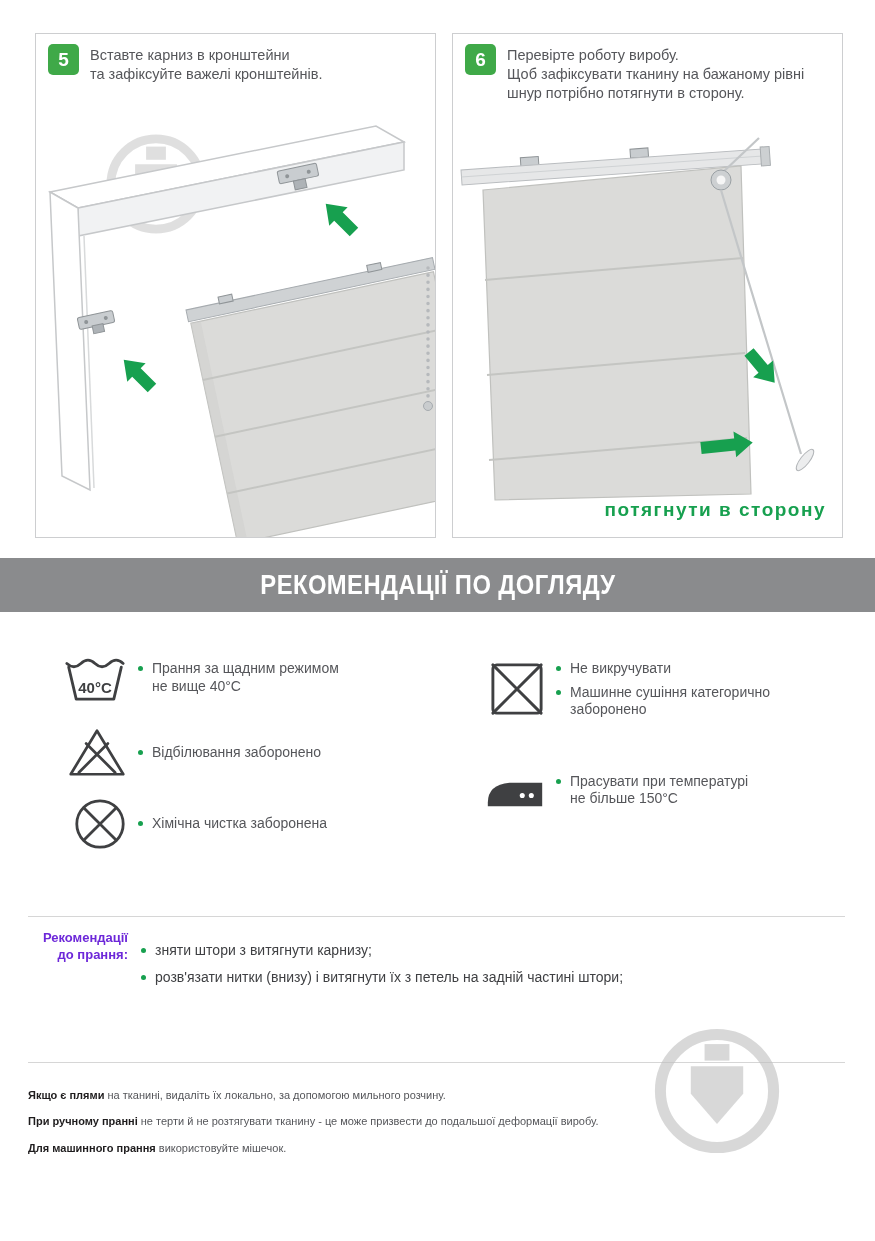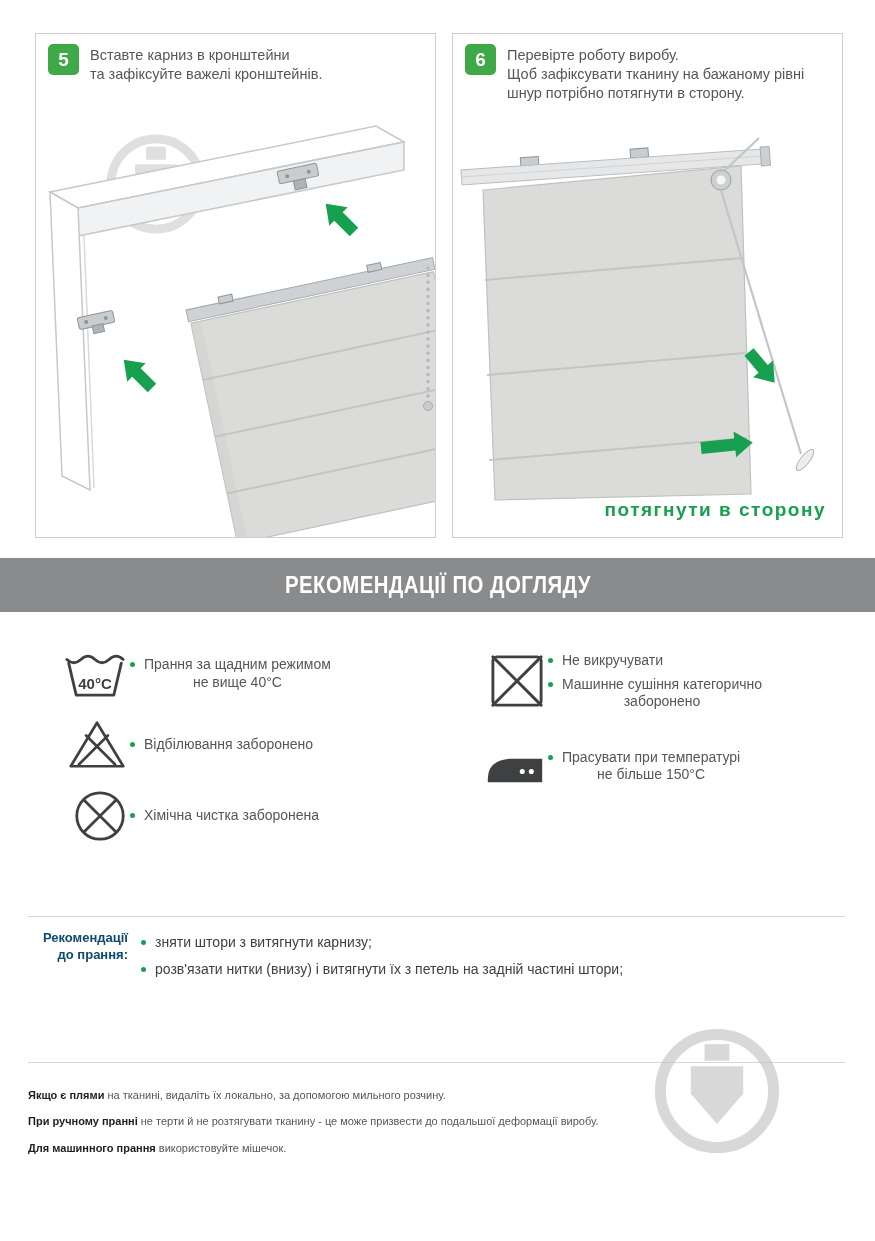"РЕКОМЕНДАЦІЇ ПО ДОГЛЯДУ" .banner h2 { font-size: 24px -> 28px }
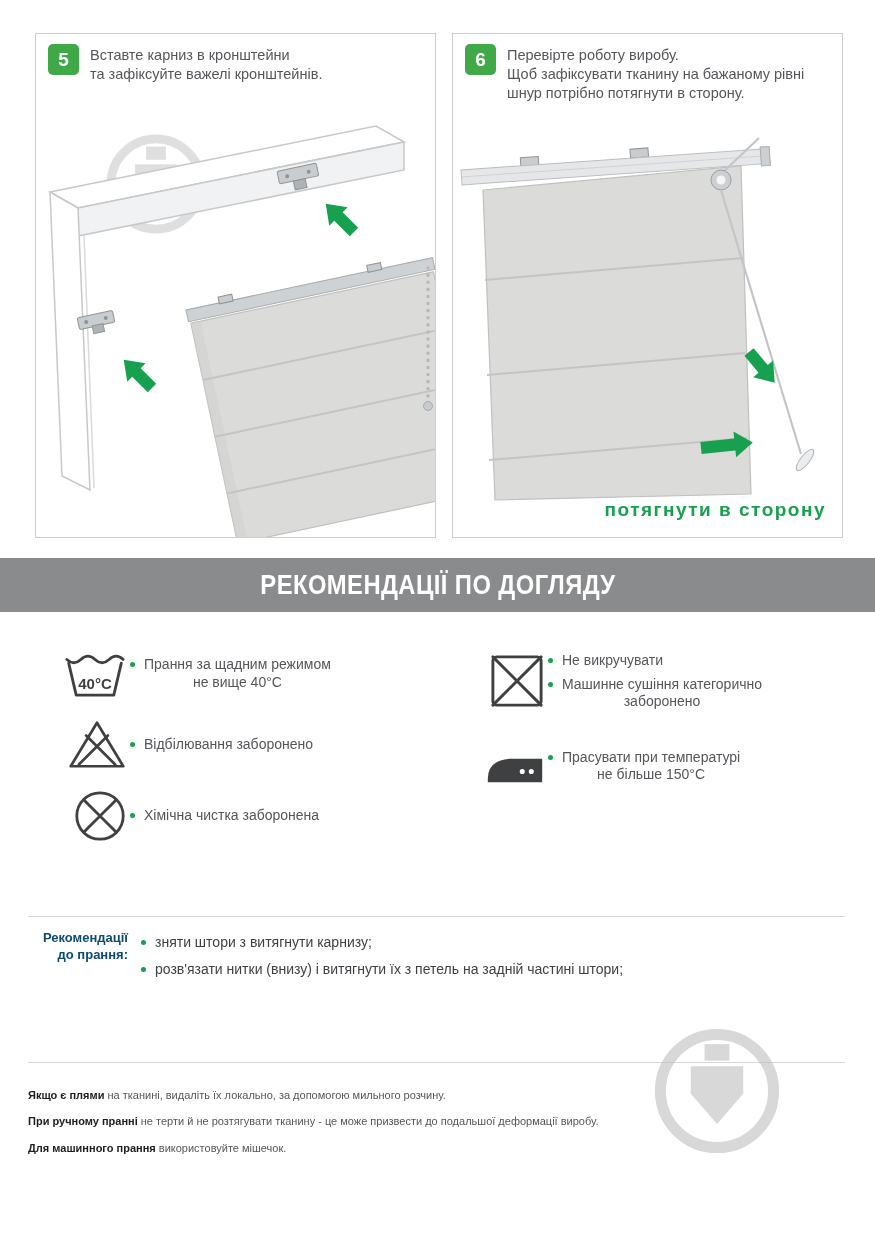"Прання за щадним режимом" .bullets { margin: 4px -> 12px; text-align: center -> none }
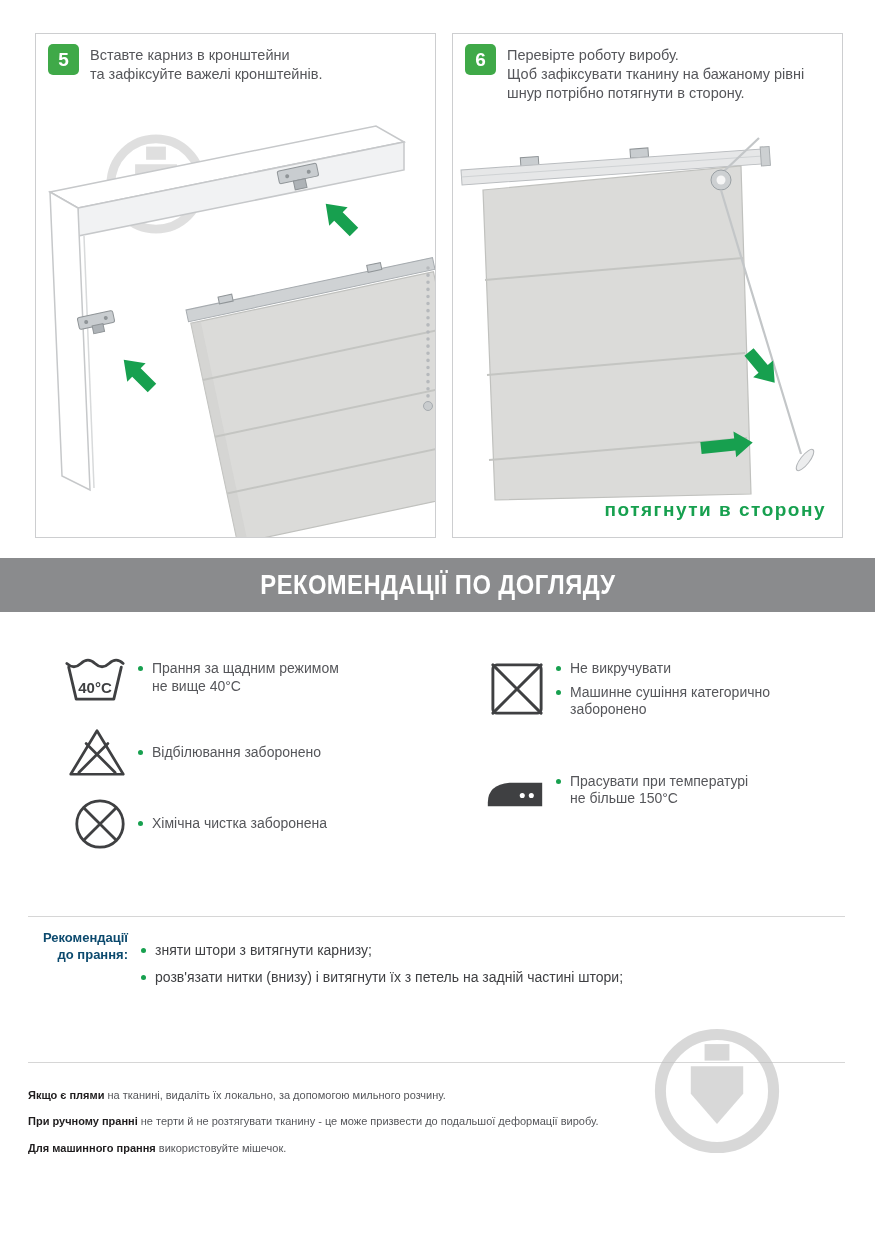"Рекомендації" .wash-label { color: #0c4a6e -> #6d28d9 }
